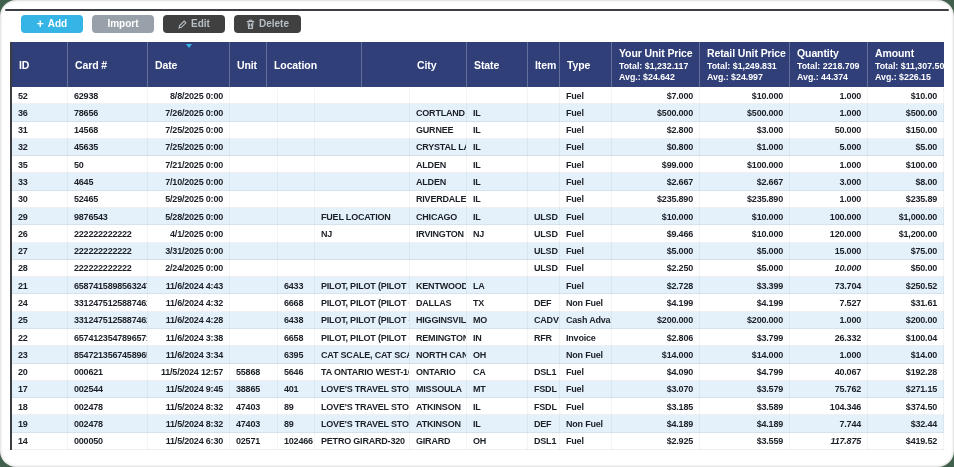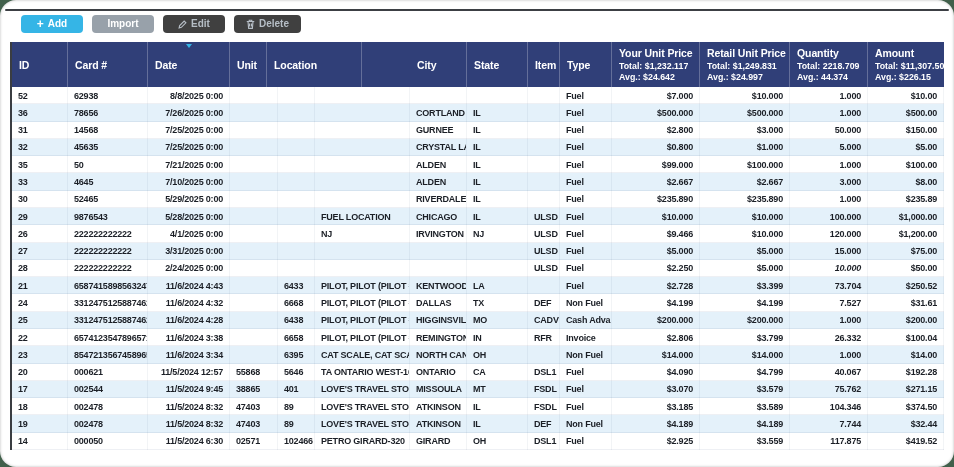"117.875" div.tcell { font-style: none -> italic }
